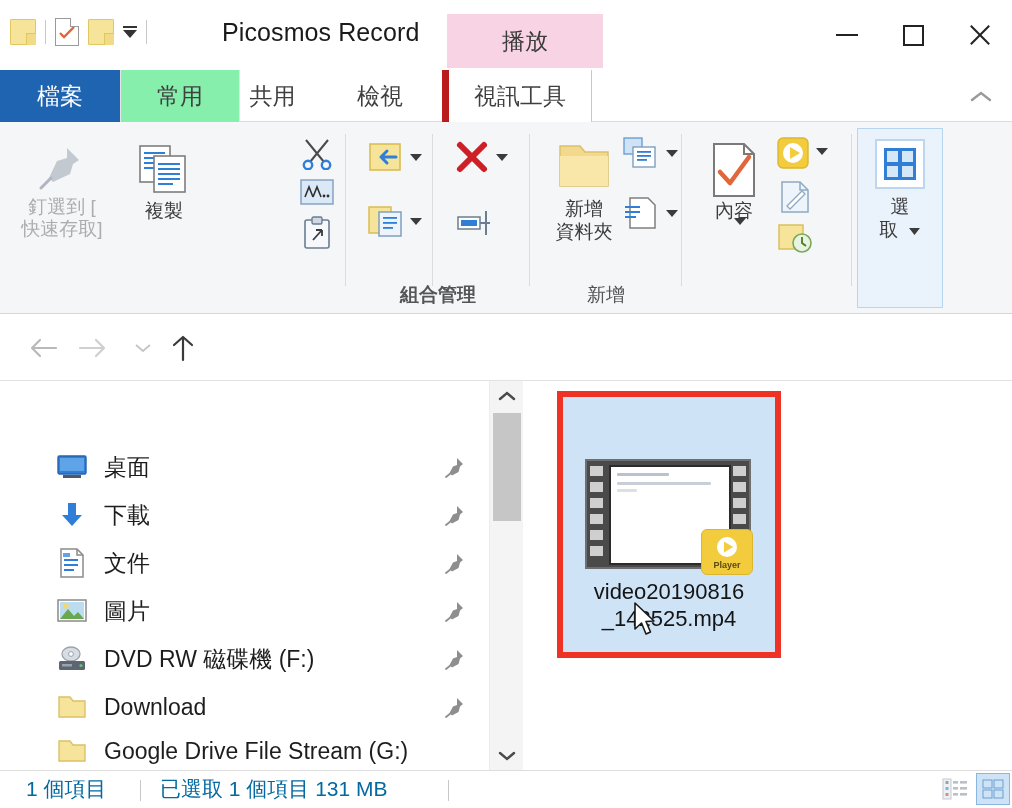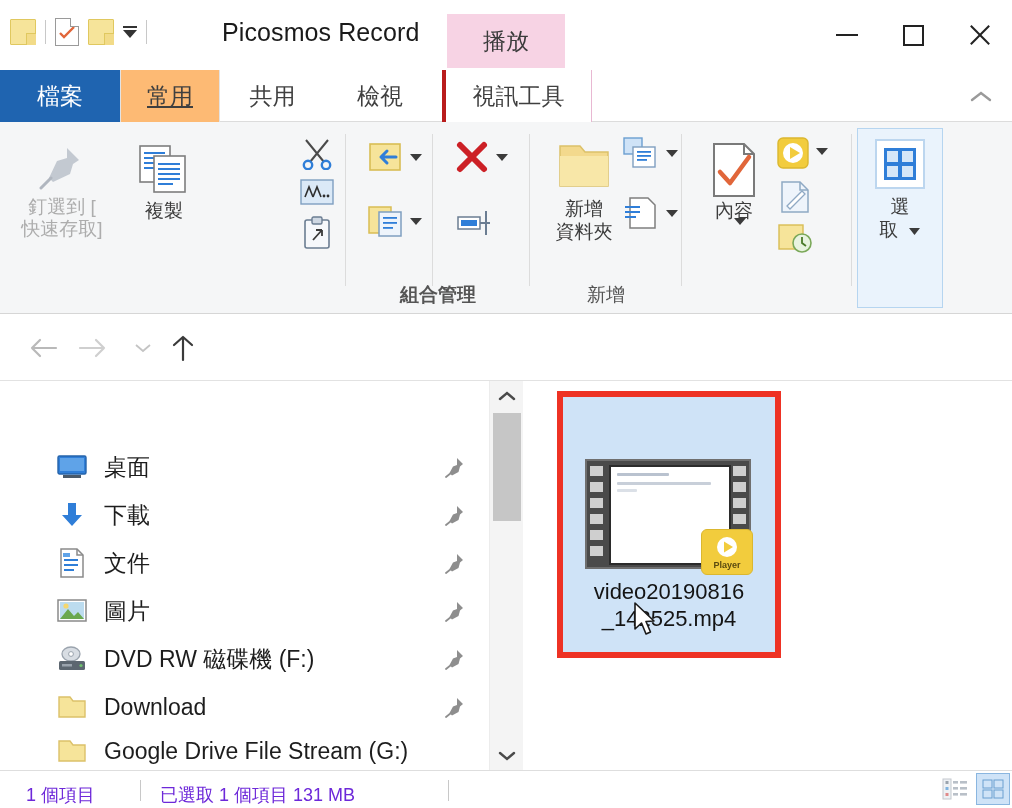"播放" .ctx-tab-header { width: 118px -> 156px }
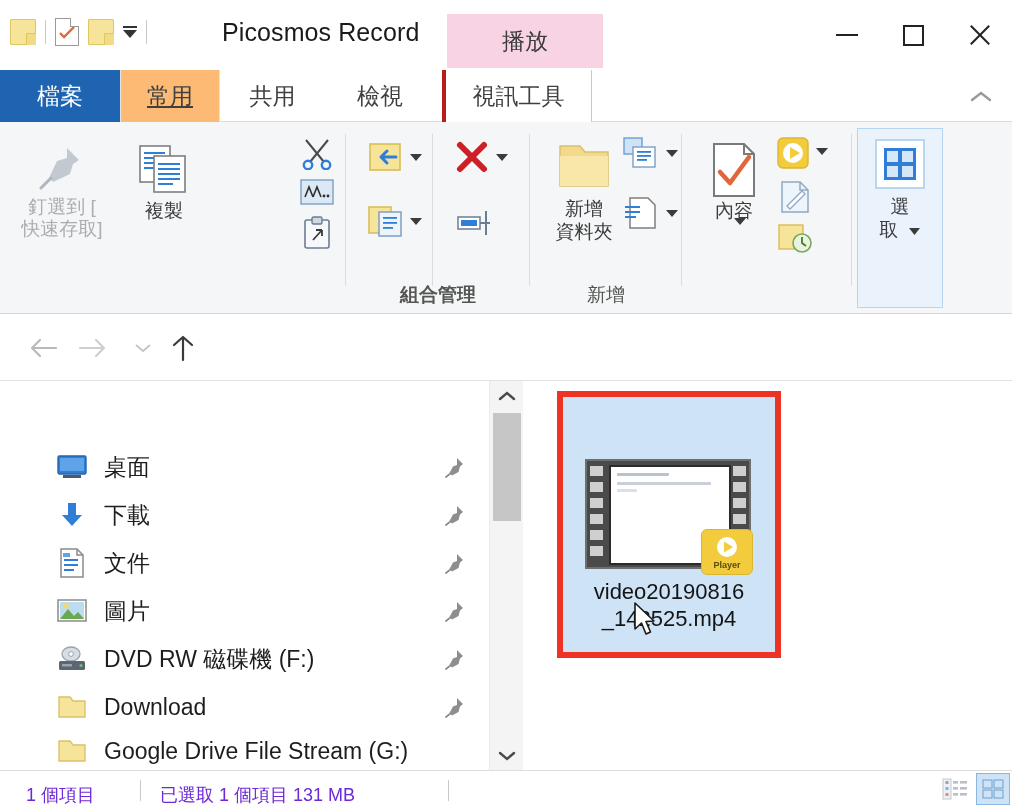"常用" .tab-home { background: #fdba74 -> #86efac; text-decoration: underline -> none; width: 100px -> 120px }
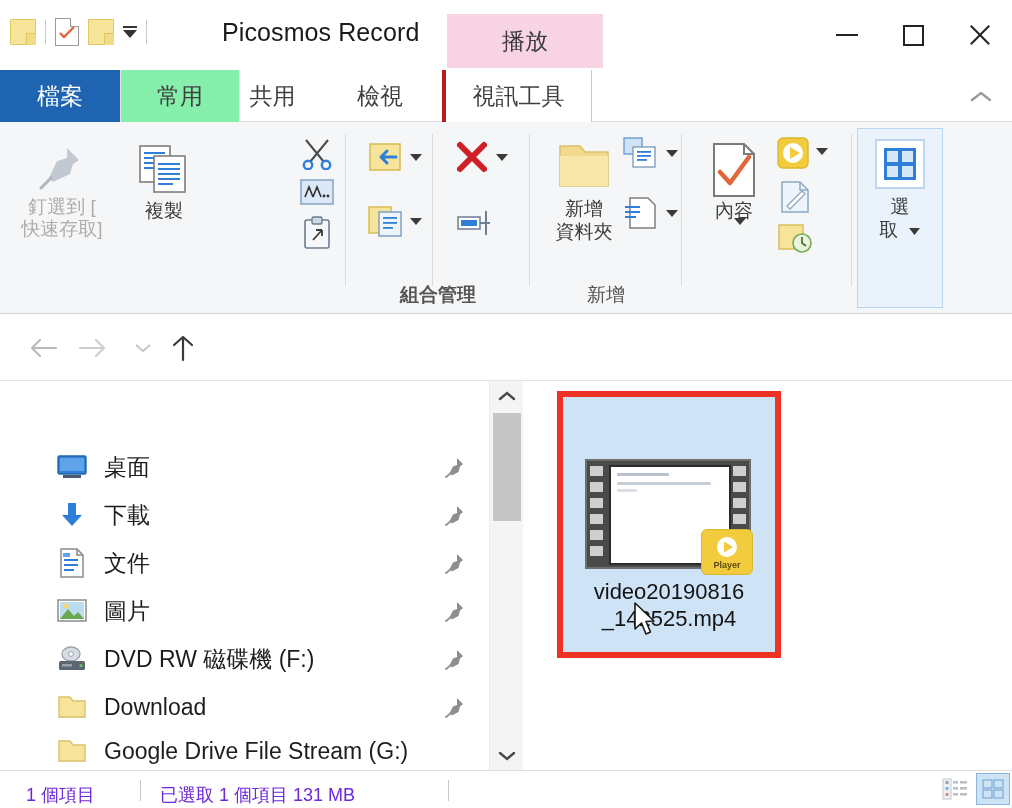"視訊工具" .tab-video { border-left: 4px solid #b91c1c -> 7px solid #b91c1c }
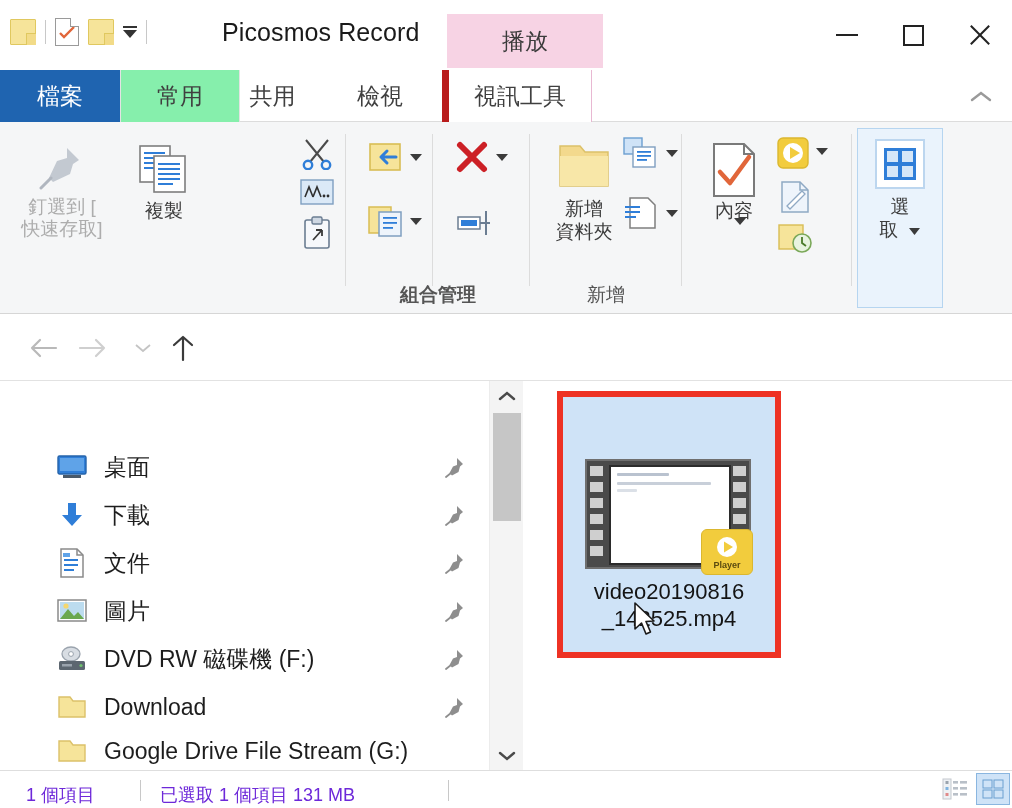"1 個項目" .status-text { color: #6d28d9 -> #0369a1; font-size: 18px -> 21px; top: 12px -> 4px }
